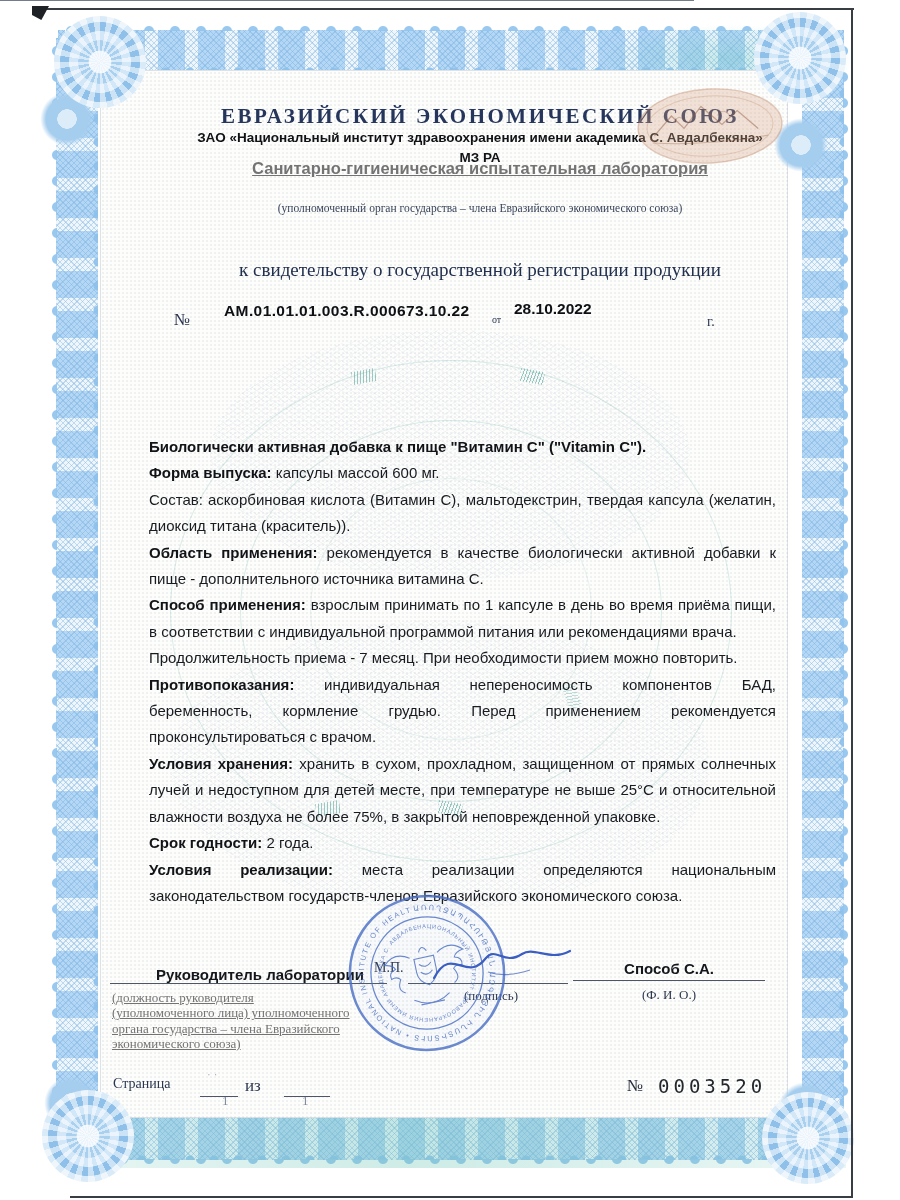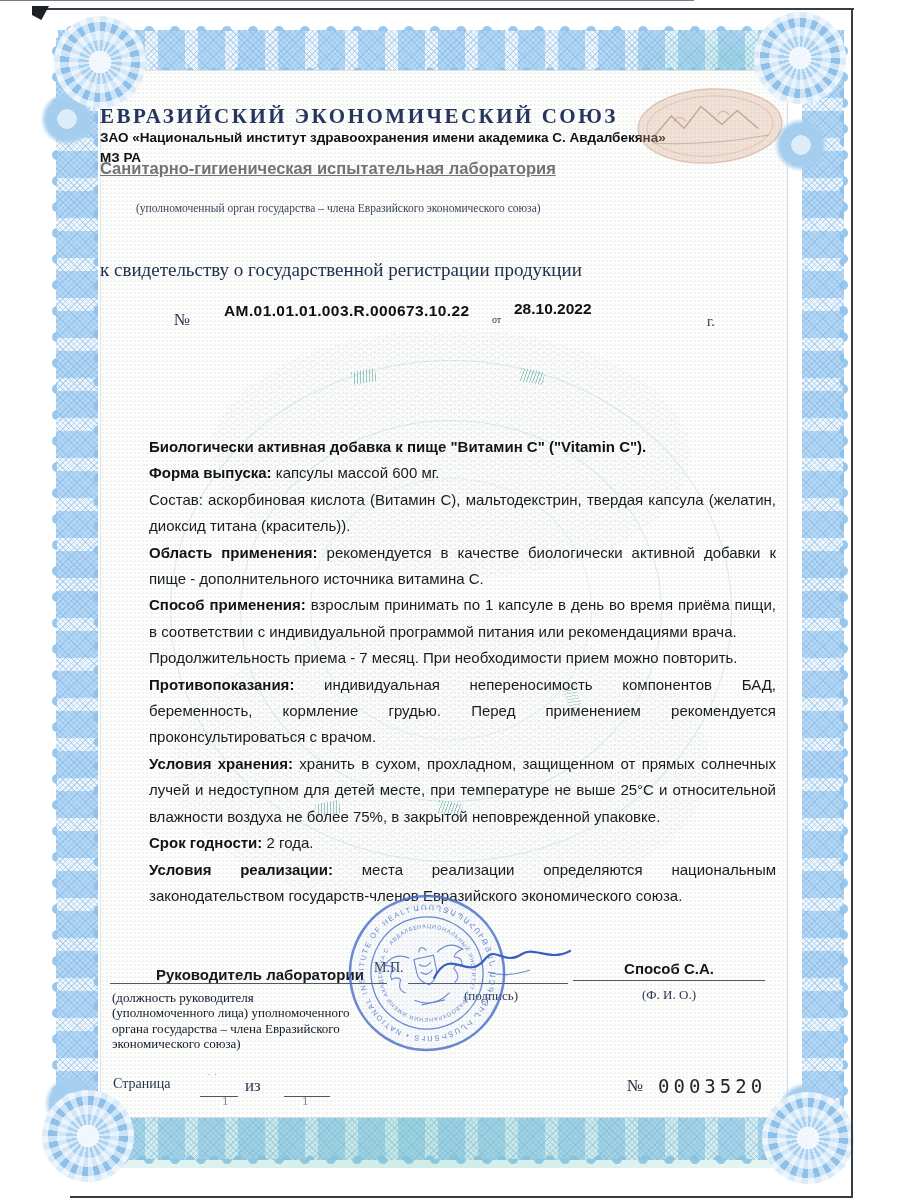"ЕВРАЗИЙСКИЙ ЭКОНОМИЧЕСКИЙ СОЮЗ" .ctr { text-align: none -> center }
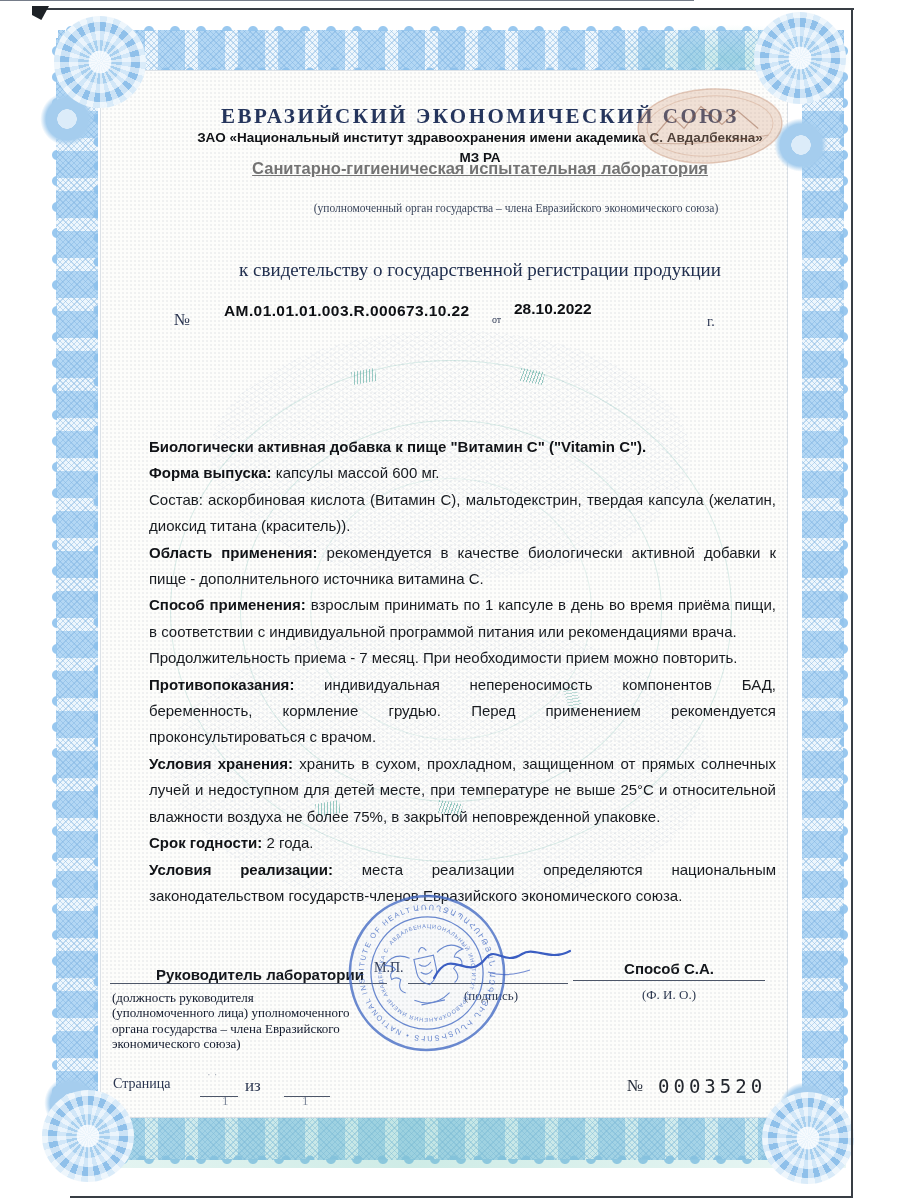"(уполномоченный орган государства –" .hdr-note { padding-left: 36px -> none }
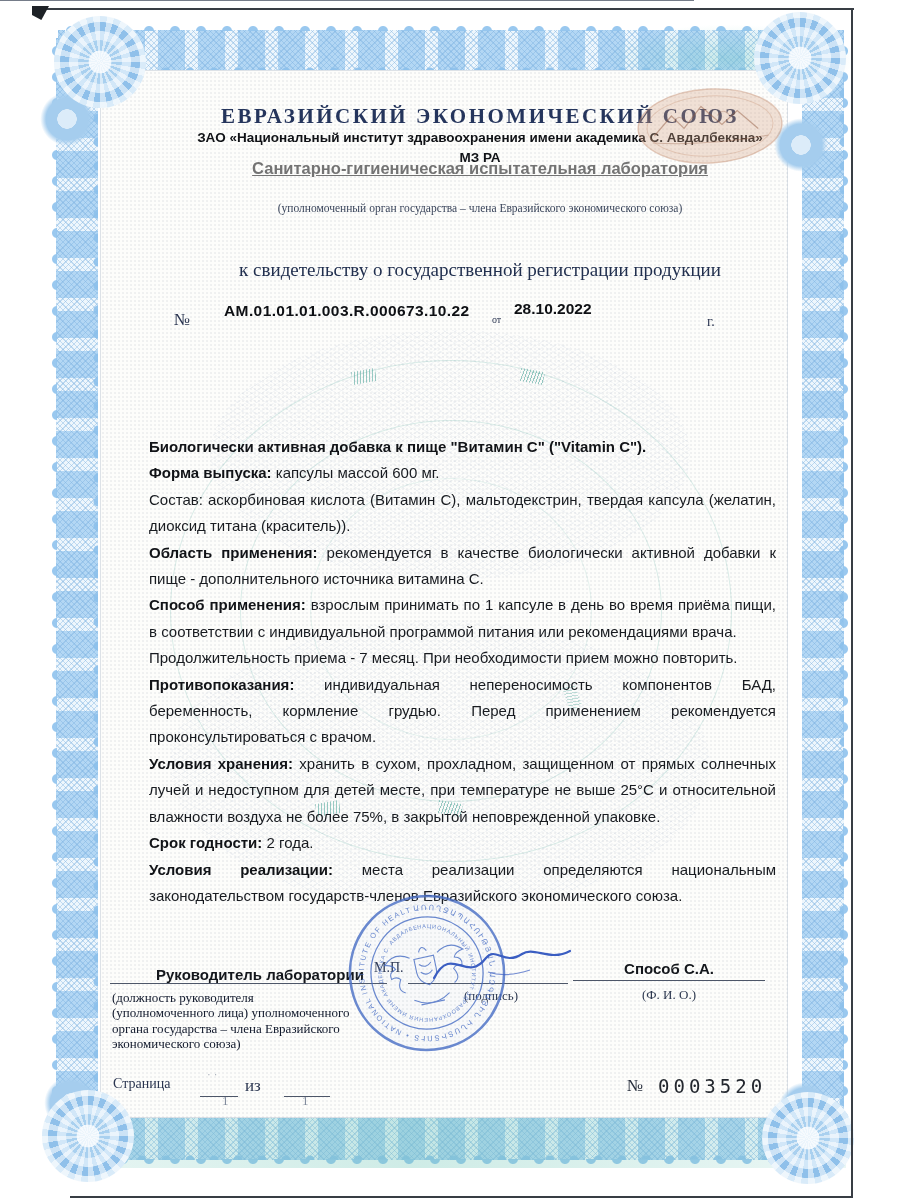"(должность руководителя" .sig-caption { color: #0f172a -> #737373; text-decoration: none -> underline }
